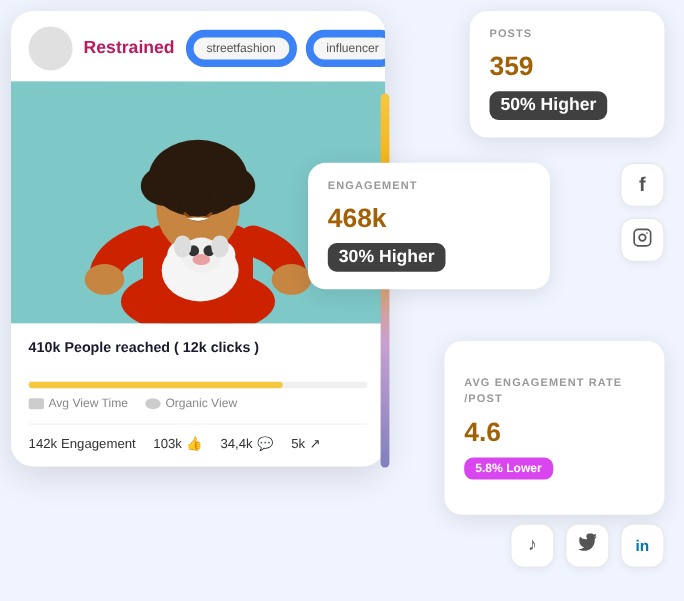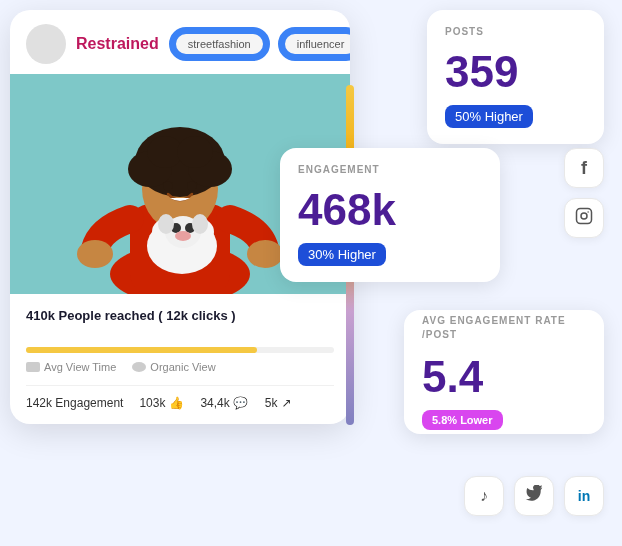"359" .card-value { color: #4c1d95 -> #a16207; font-size: 44px -> 24px }
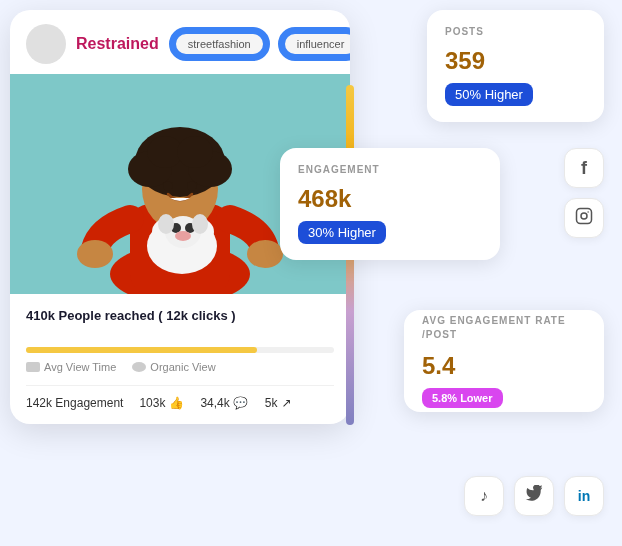"50% Higher" .badge-higher { background: #1d4ed8 -> #404040; font-size: 13px -> 16px; font-weight: 400 -> 700 }
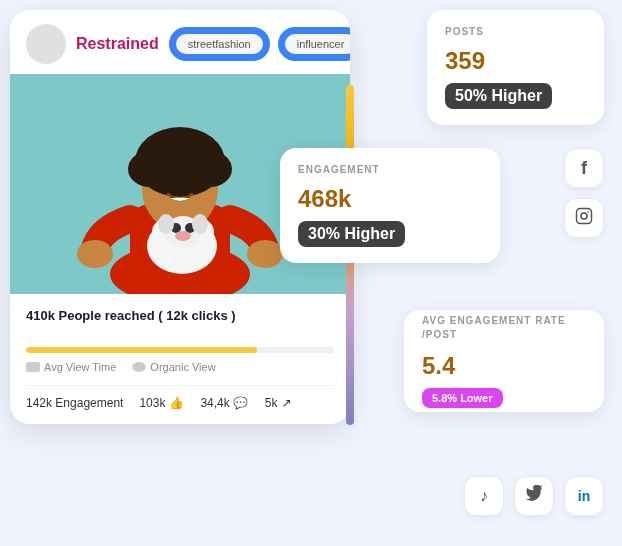"AVG ENGAGEMENT RATE /POST" .avg-card { padding: 4px 18px -> 32px 18px }
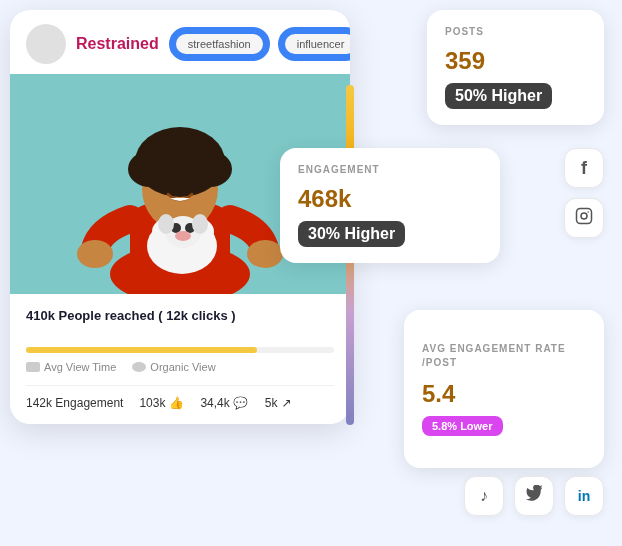"5.4" div.card-value { text: 5.4 -> 4.6 }
